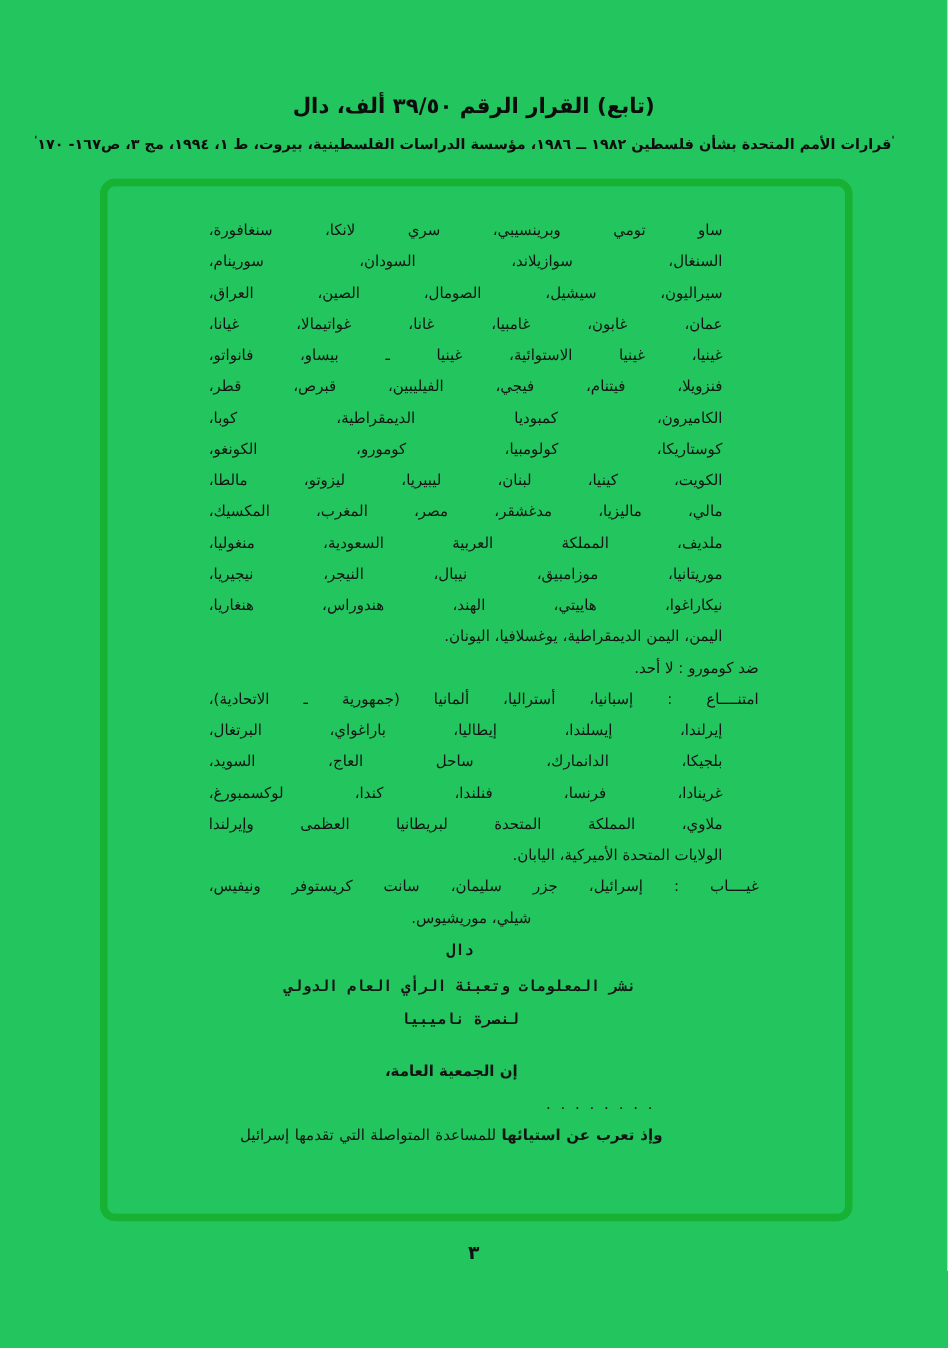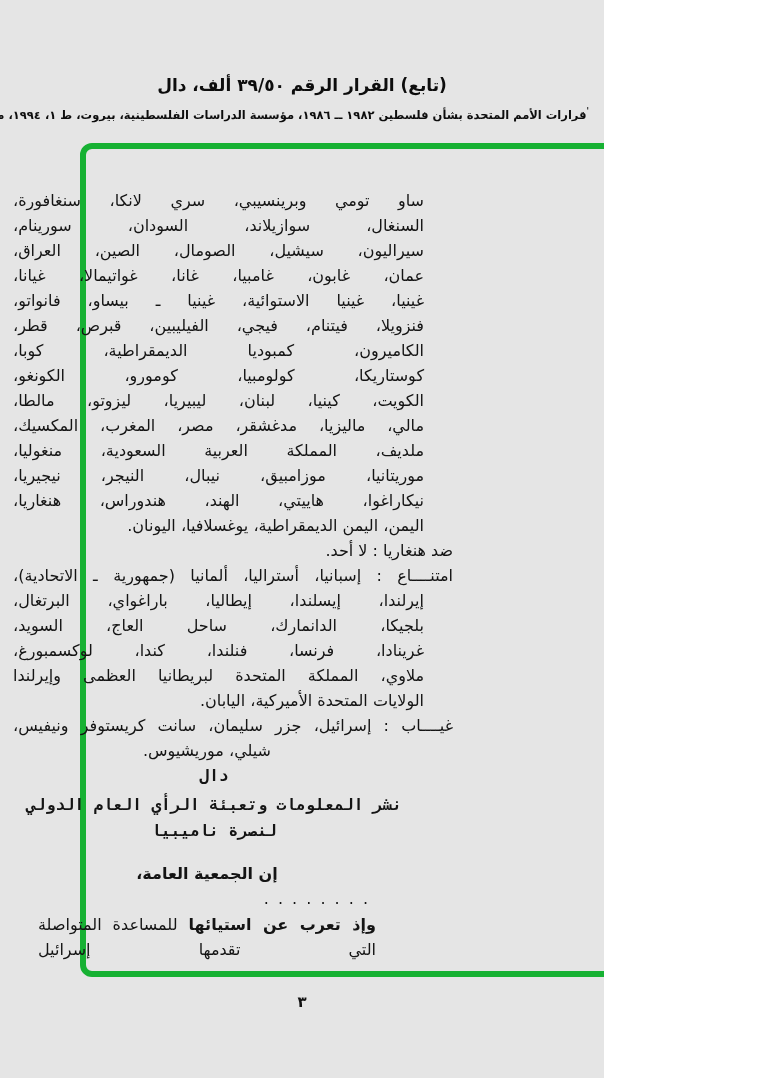"(تابع) القرار الرقم ٣٩/٥٠ ألف،" .page { background: #e5e5e5 -> #22c55e; width: 604px -> 758px }
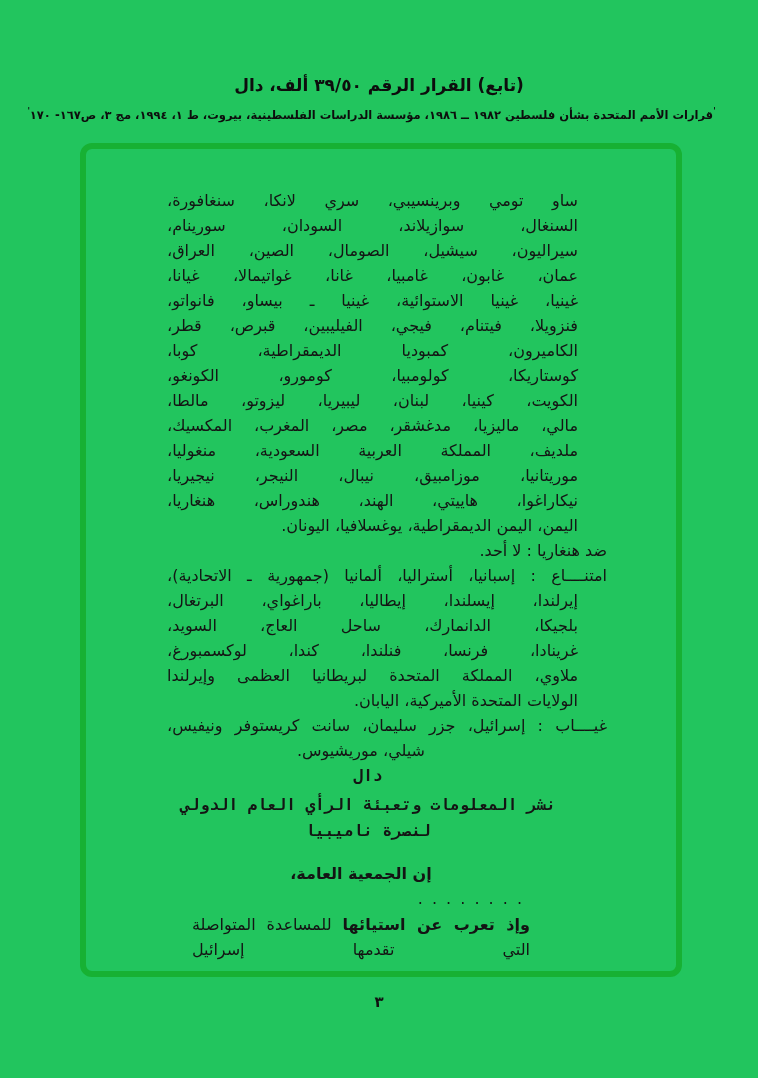"ساو تومي وبرينسيبي، سري لانكا،" .content { font-size: 16px -> 12px; top: 188px -> 172px }
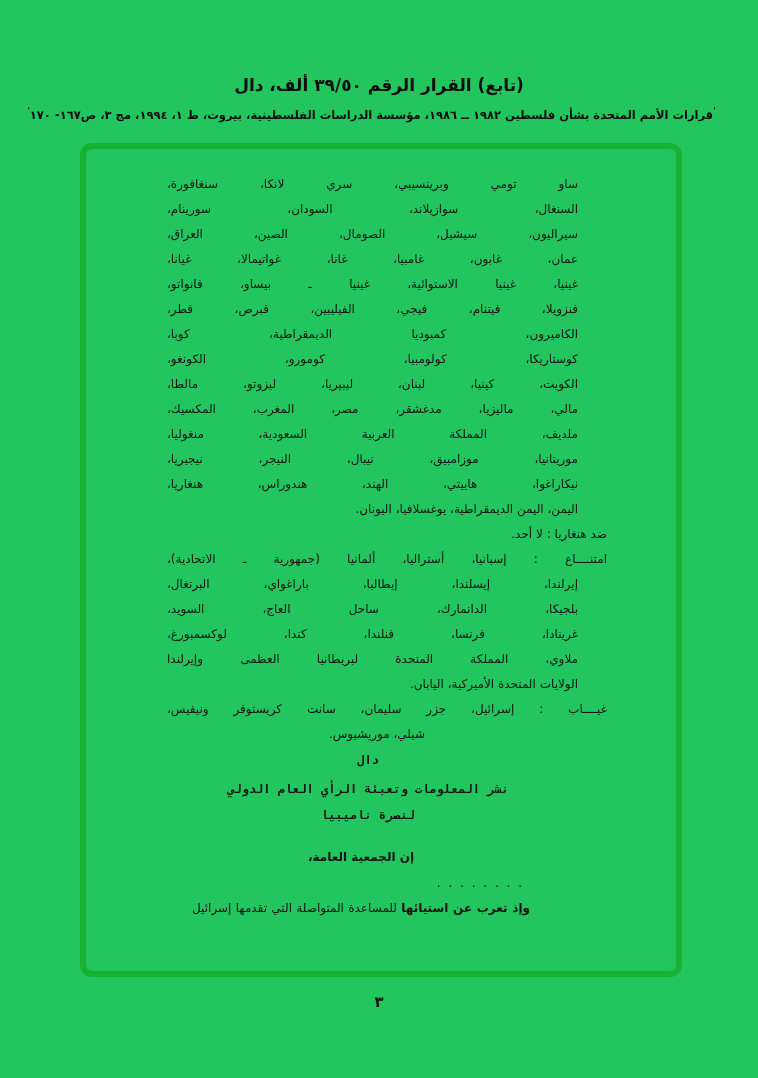"ضد هنغاريا" span.vote-label { text: هنغاريا -> كومورو }
